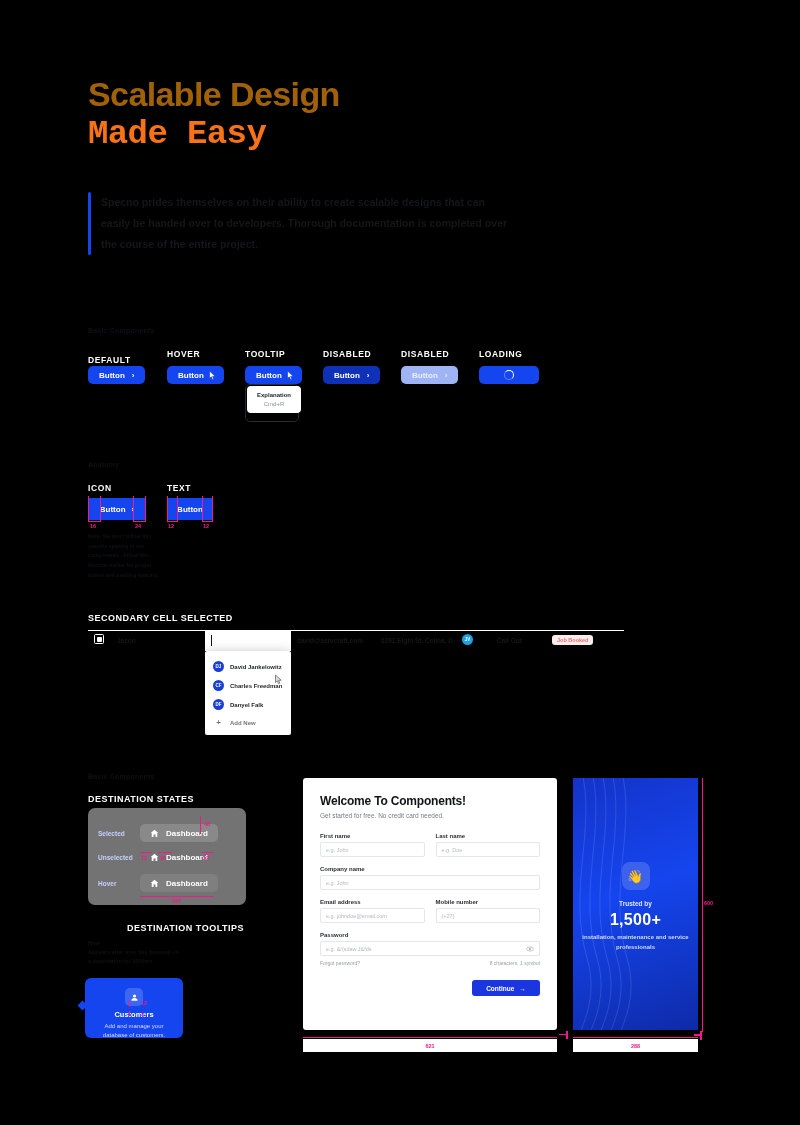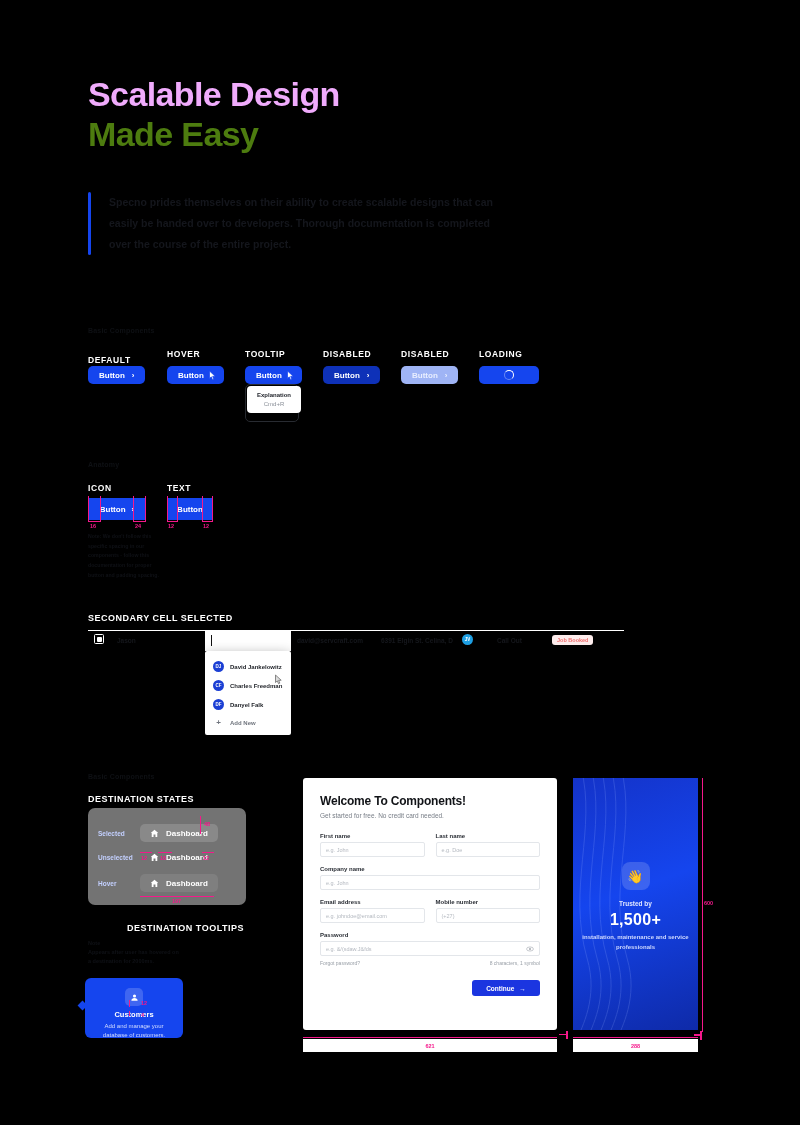"Scalable Design" .hero .l1 { color: #f0abfc -> #a16207 }
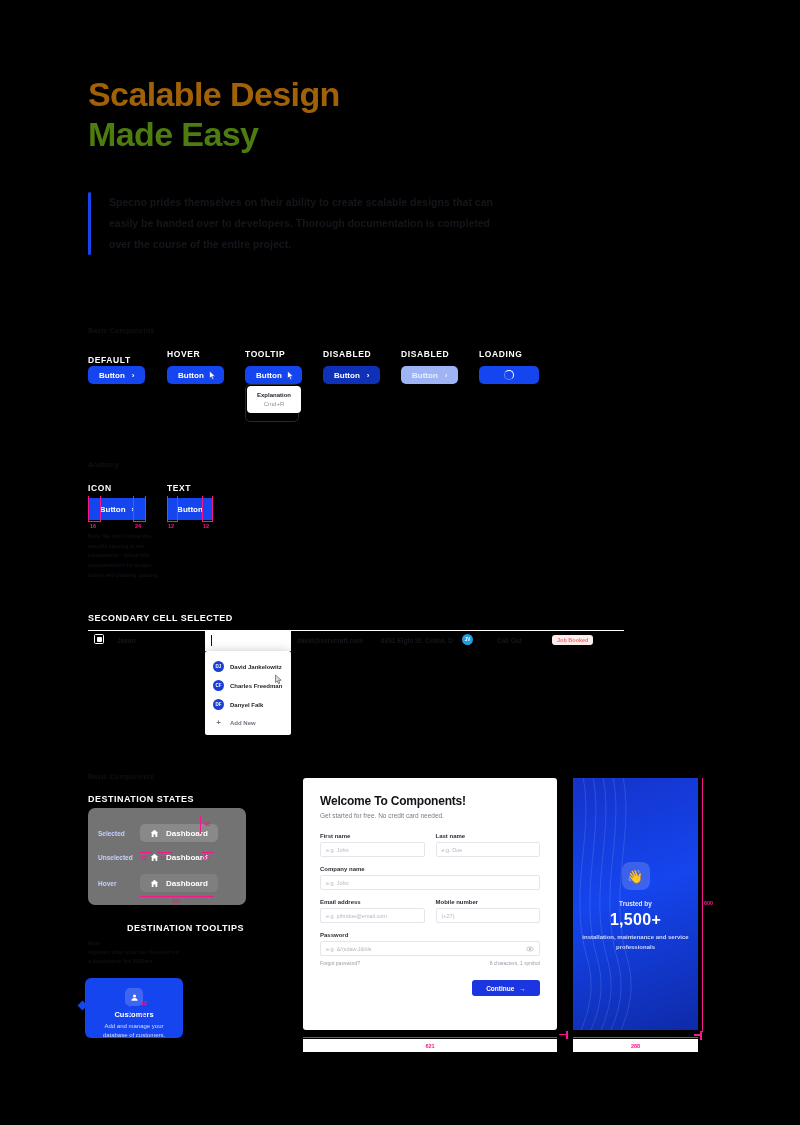"Made Easy" .hero .l2 { color: #4d7c0f -> #f97316; font-family: none -> Liberation Mono, monospace }
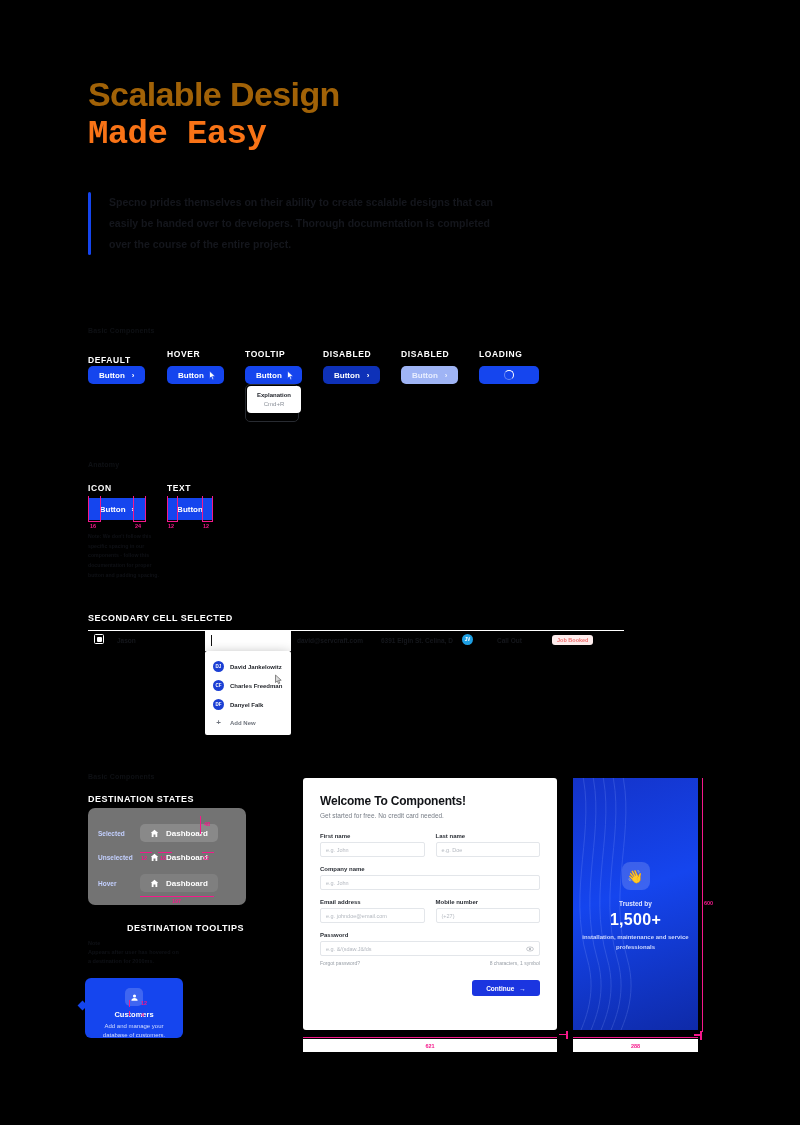"Specno prides themselves on their" .quote { gap: 18px -> 10px }
